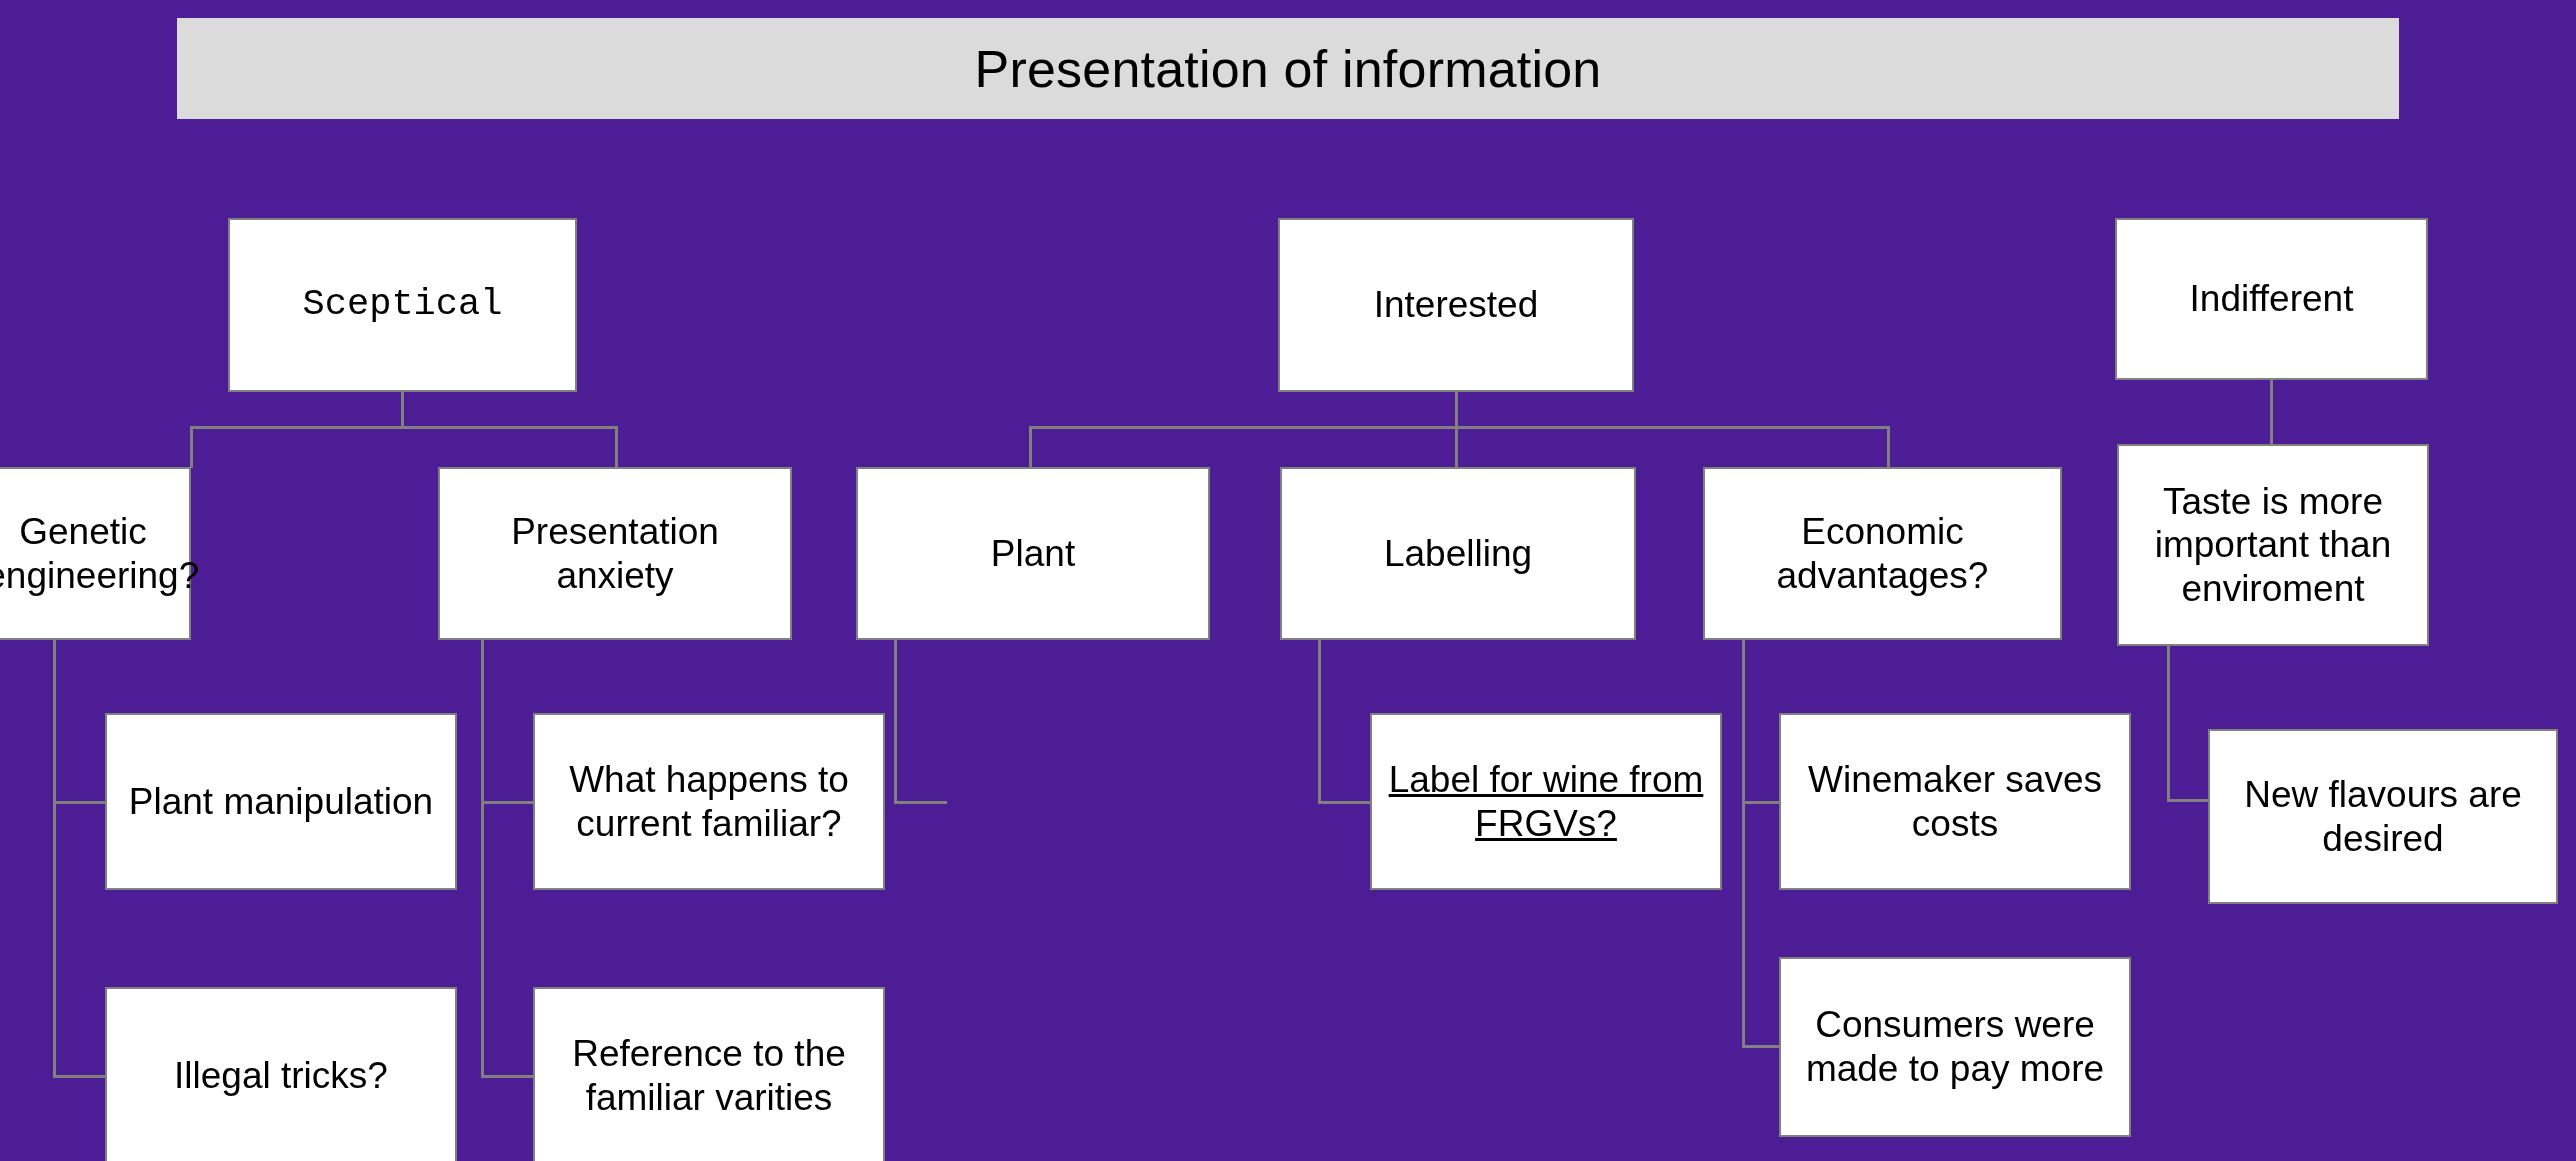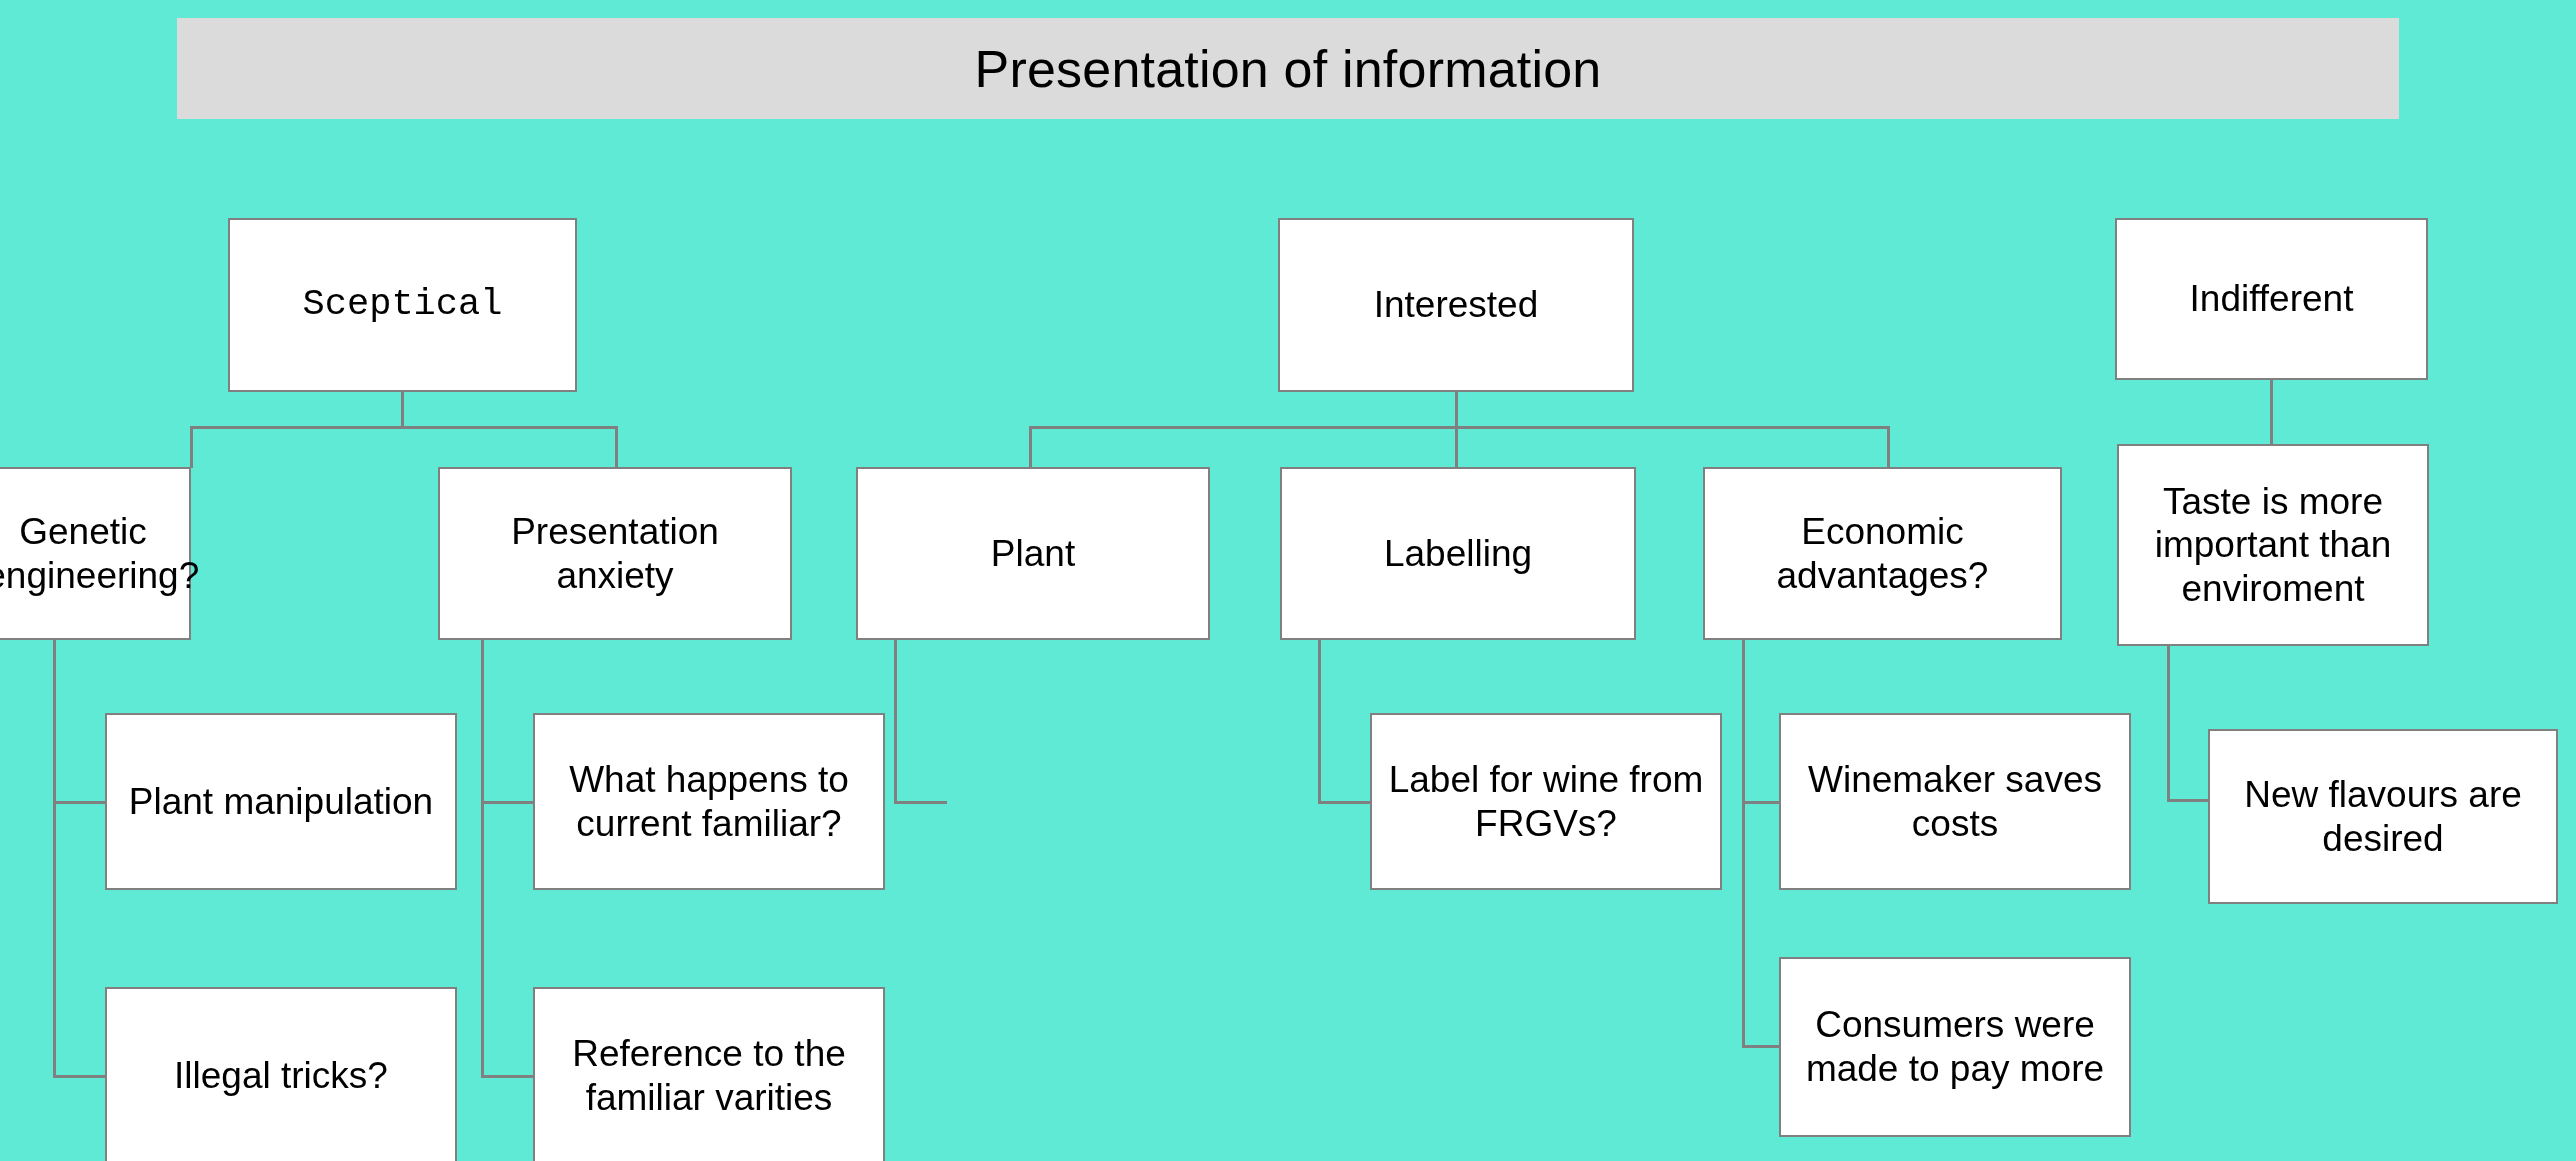"Presentation of information" #canvas { background: #5eead4 -> #4c1d95 }
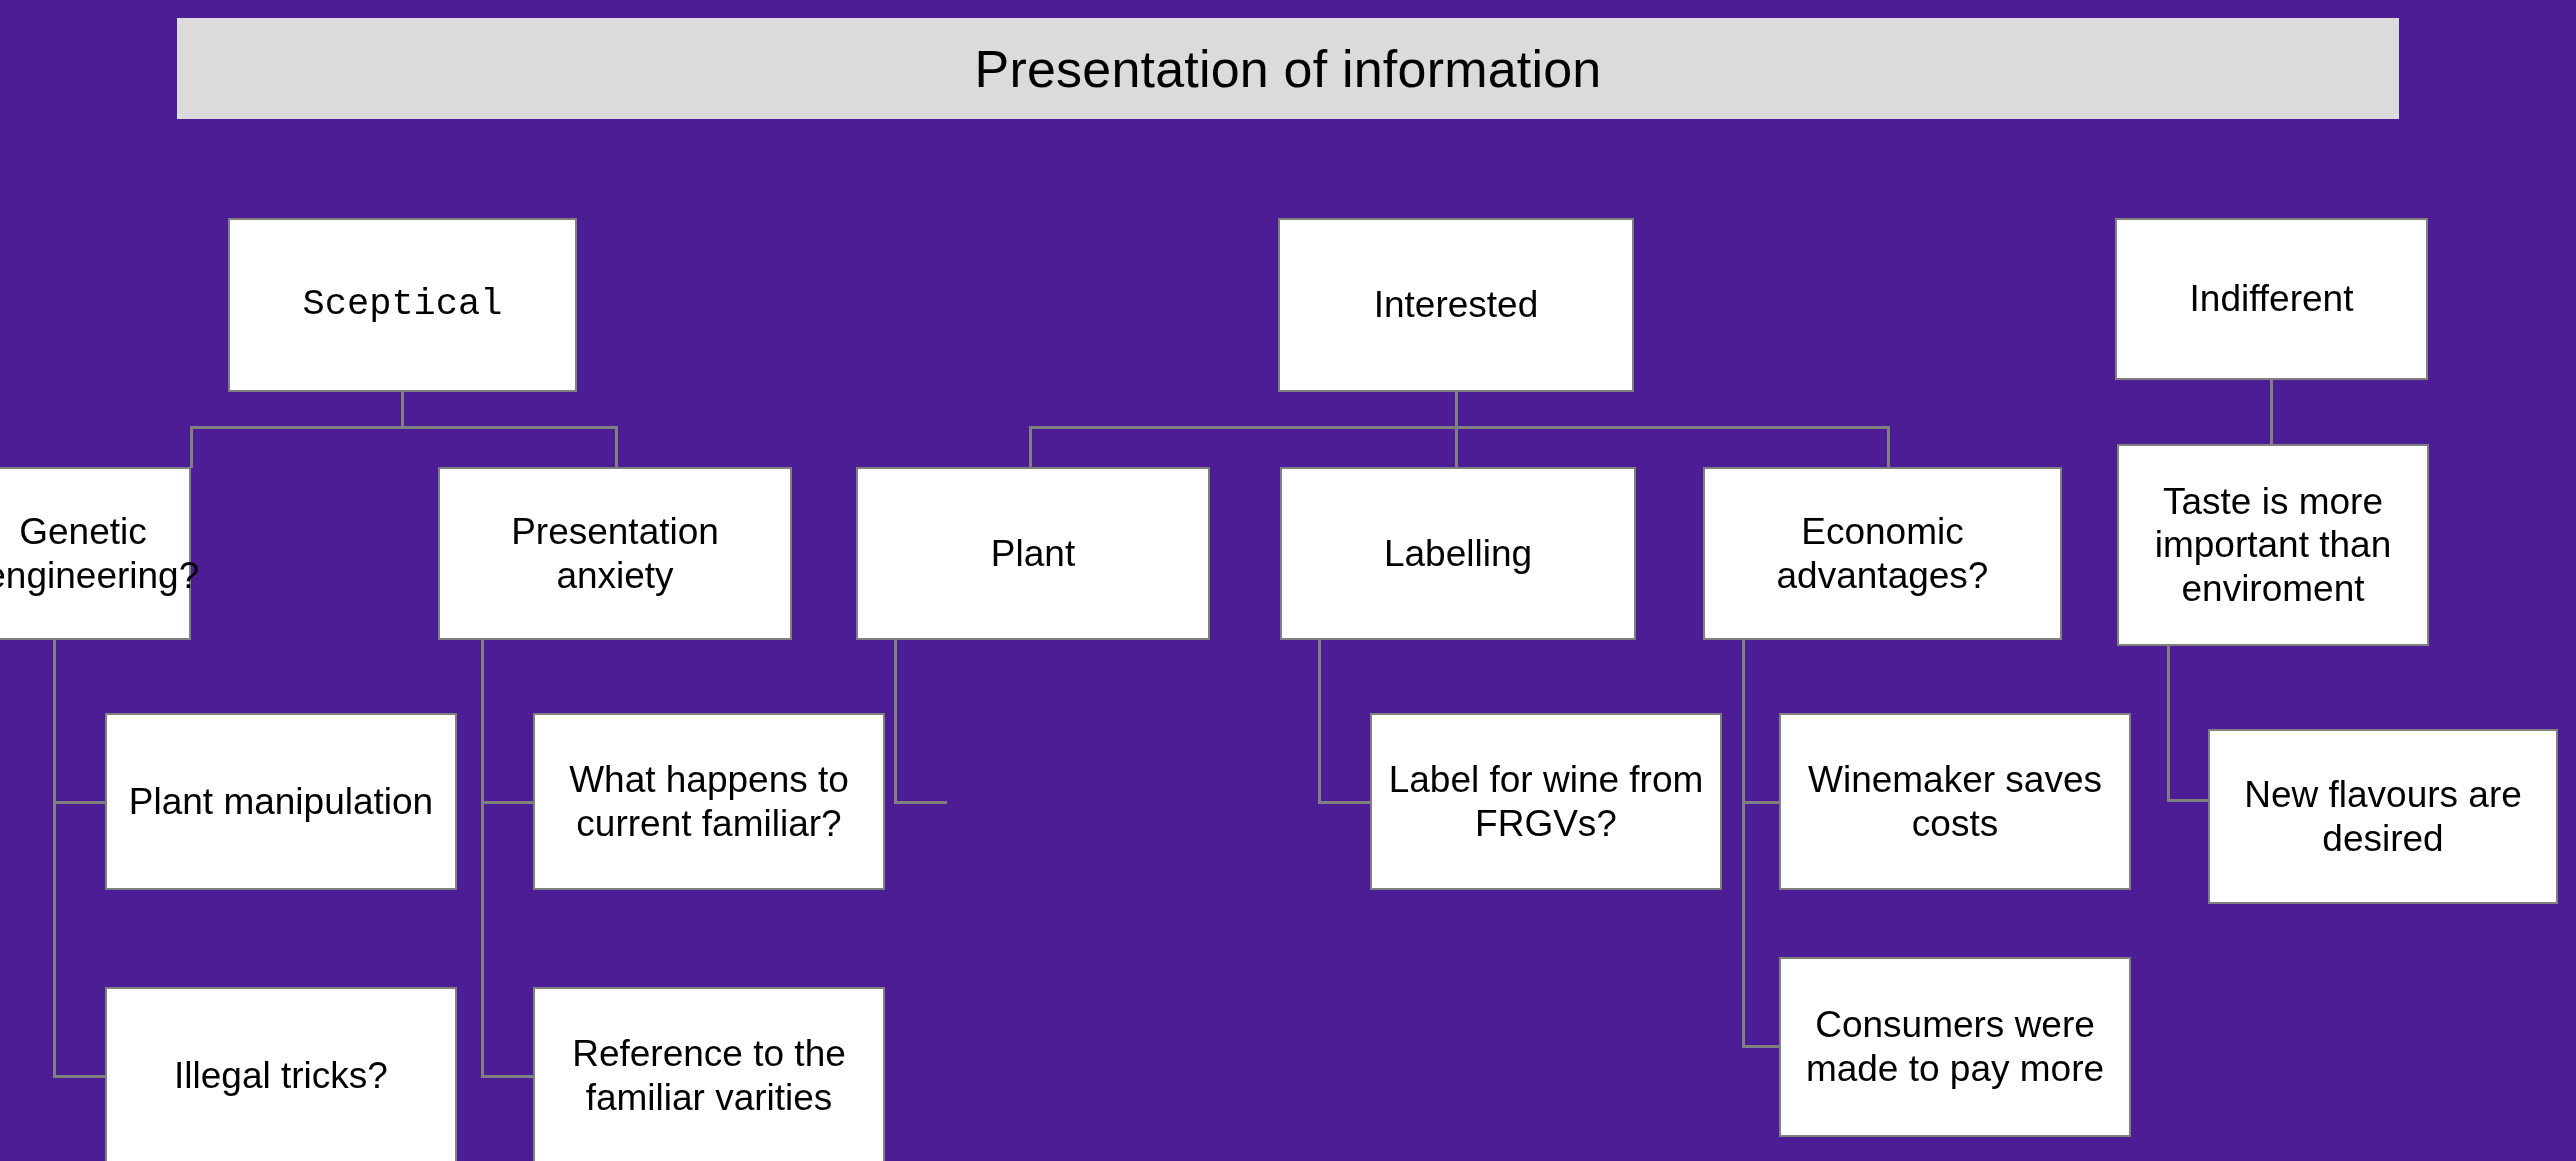"Label for wine from FRGVs?" div.node { text-decoration: none -> underline }
